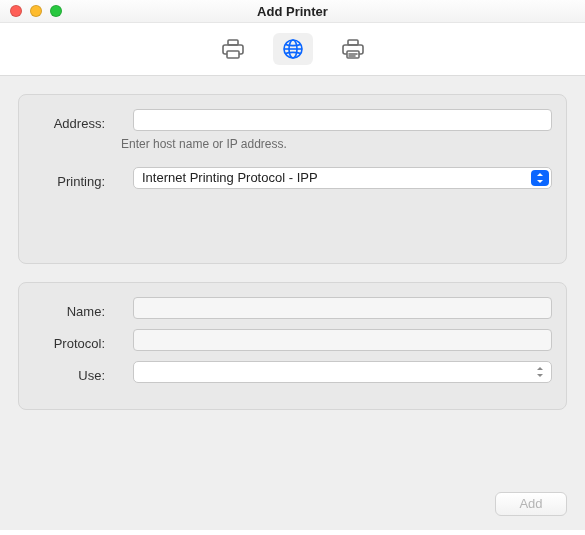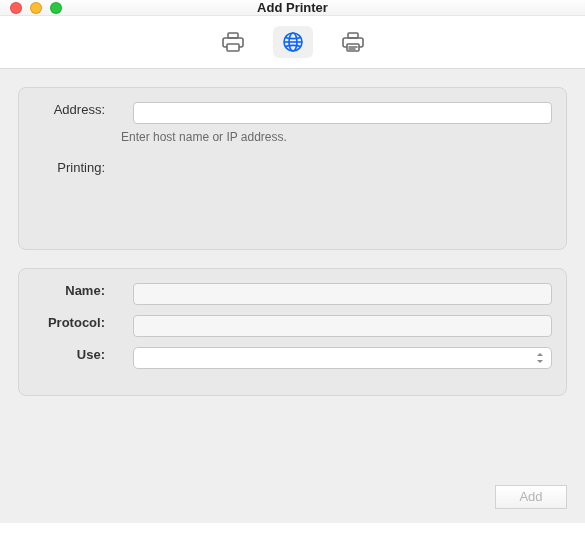"Add Printer" .titlebar { height: 16px -> 23px }
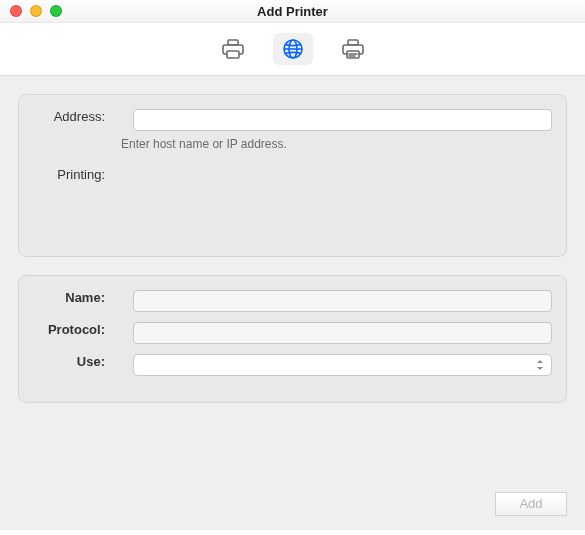"Address:" .form-row { align-items: flex-start -> flex-end }
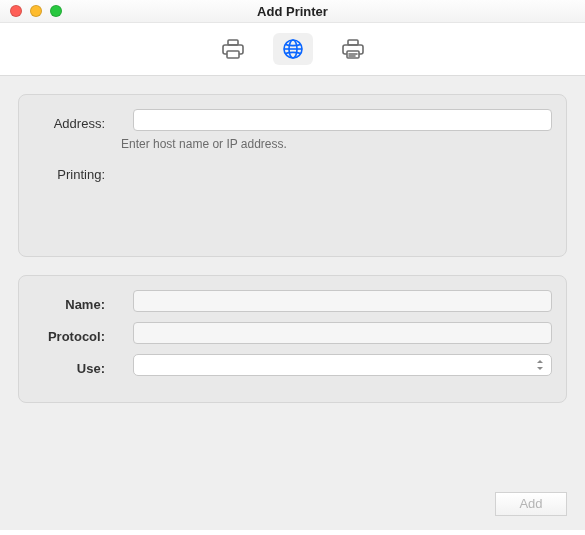"Internet Printing Protocol - IPP" div.form-field { html: none -> <div> <div> <span>Internet Printing Protocol - IPP</span> <span> <svg> <path></path> <path></path> </svg> </span> </div> </div> }
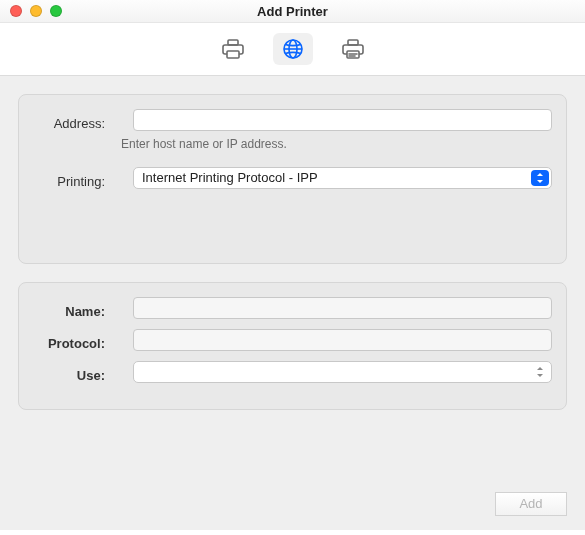"Name:" .panel + .panel { font-weight: bold -> none }
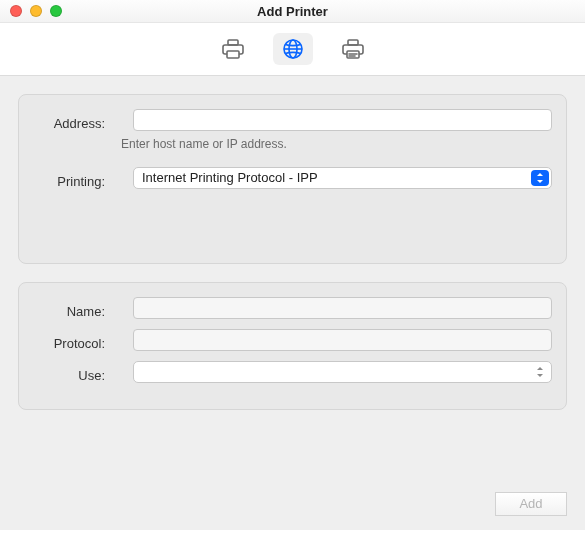"Add" .add-btn { border-radius: 0 -> 6px }
